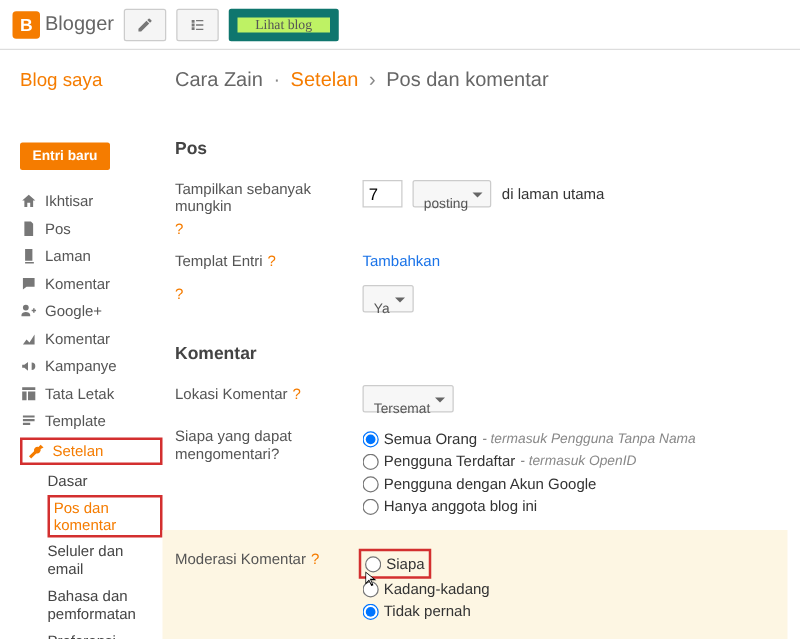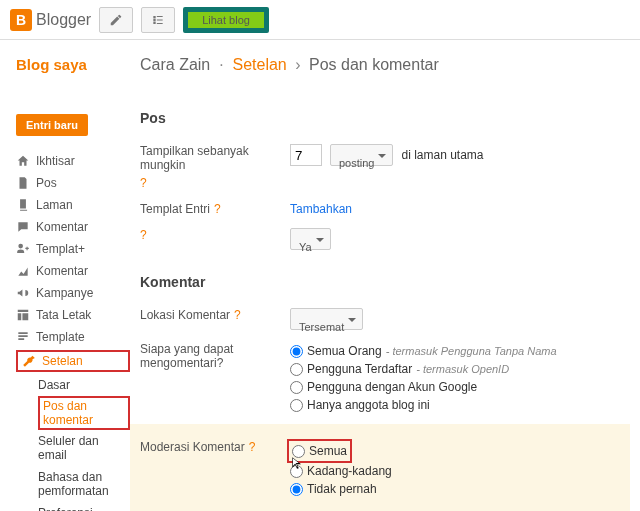"Lihat blog" .topbtn-wide { background: #84cc16 -> #bef264; border: 5px solid #0f766e -> 7px solid #0f766e; font-family: none -> Liberation Serif, serif }
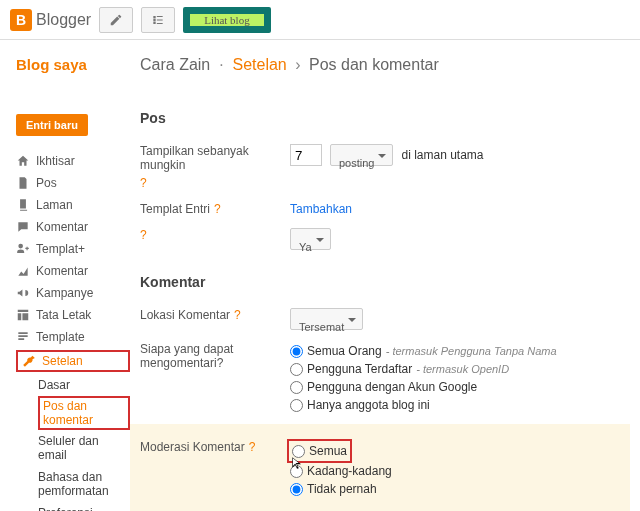"Blog saya" .blog-label { font-weight: 700 -> 400 }
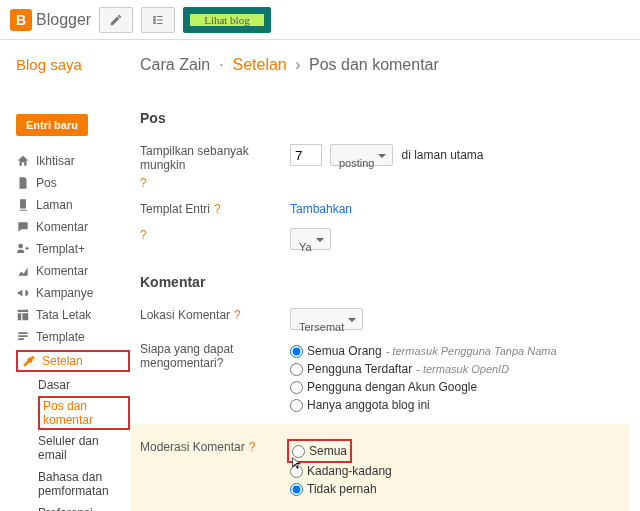"Templat+" span { text: Templat+ -> Google+ }
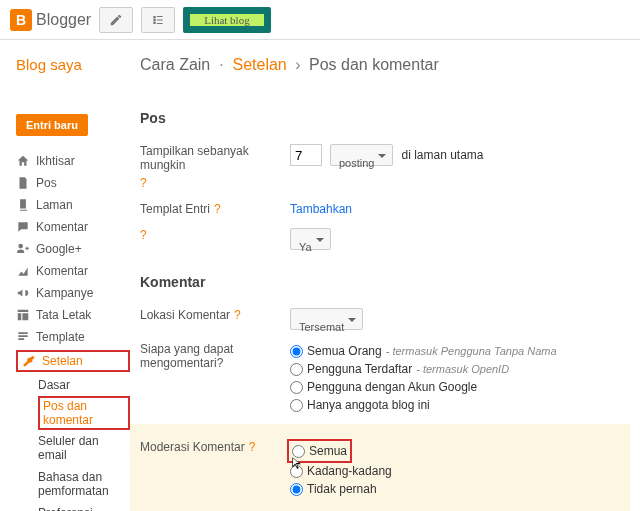"Semua" span { text: Semua -> Siapa }
